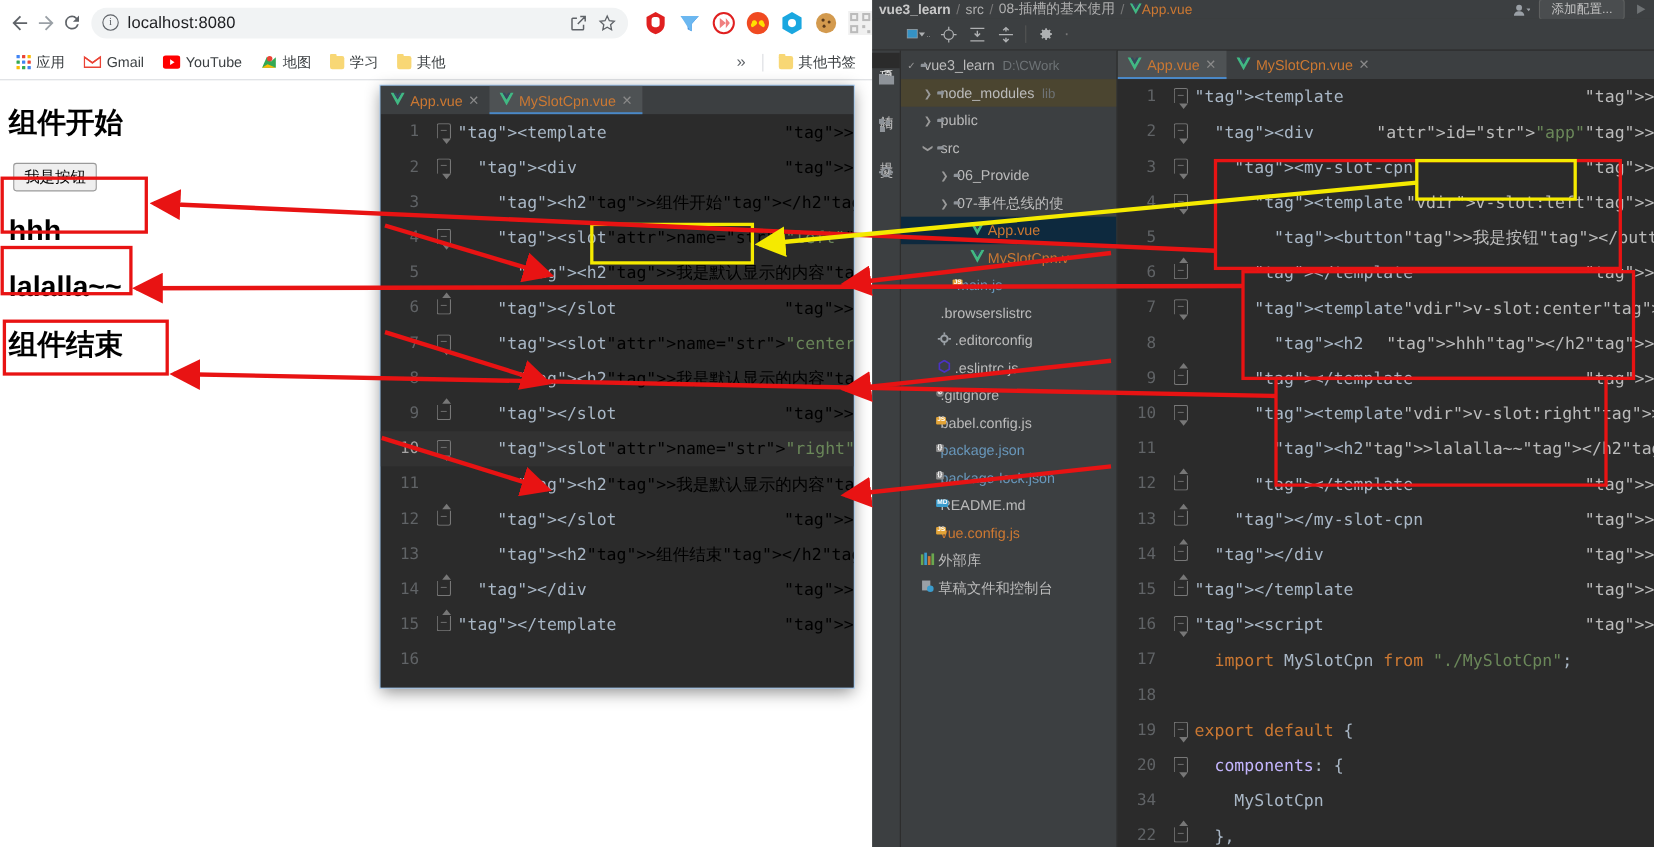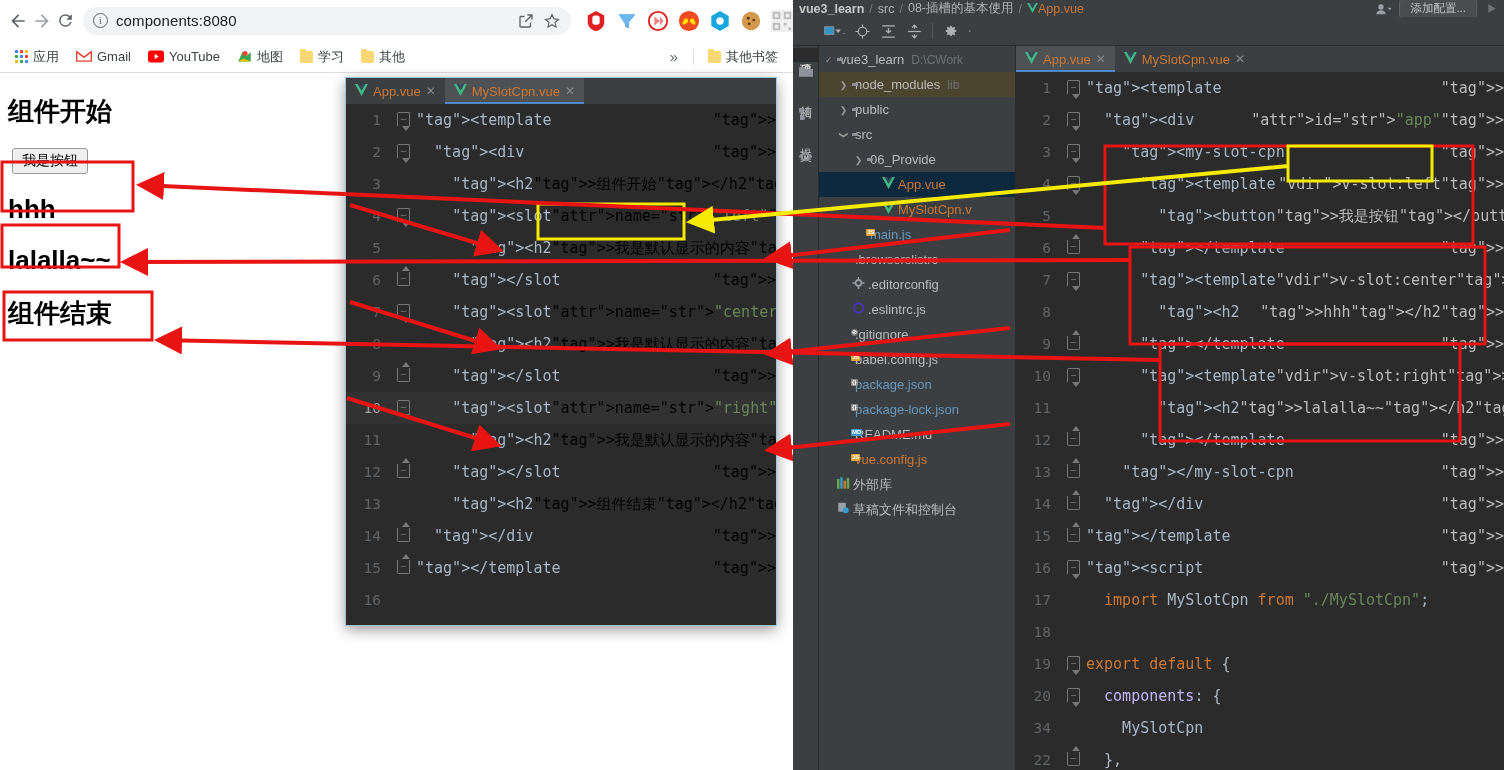"components:8080" span.url-text { text: components:8080 -> localhost:8080 }
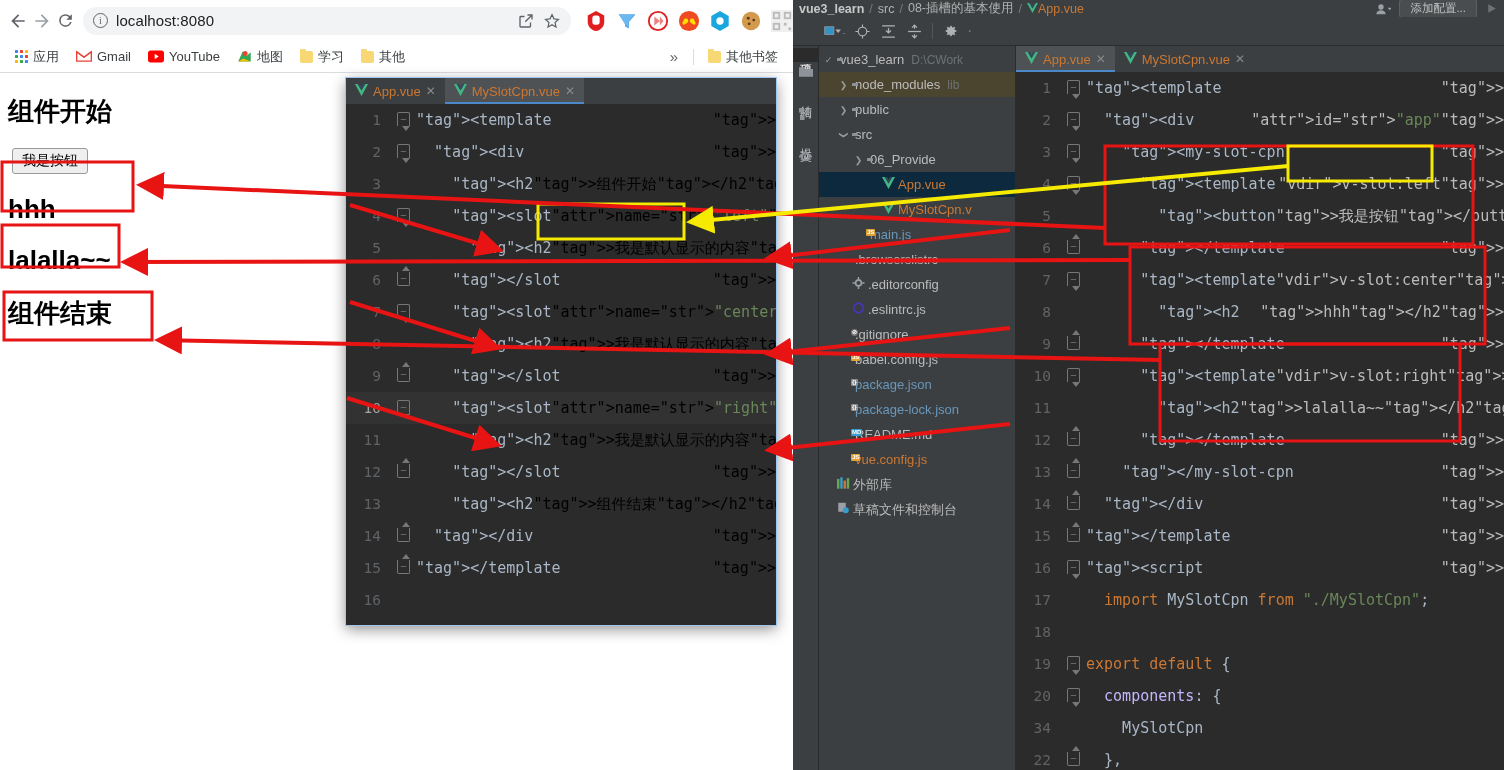"07-事件总线的使" div.tree-row { html: none -> <div> <span></span> <span><span></span></span> <span>07-事件总线的使</span> </div> }
